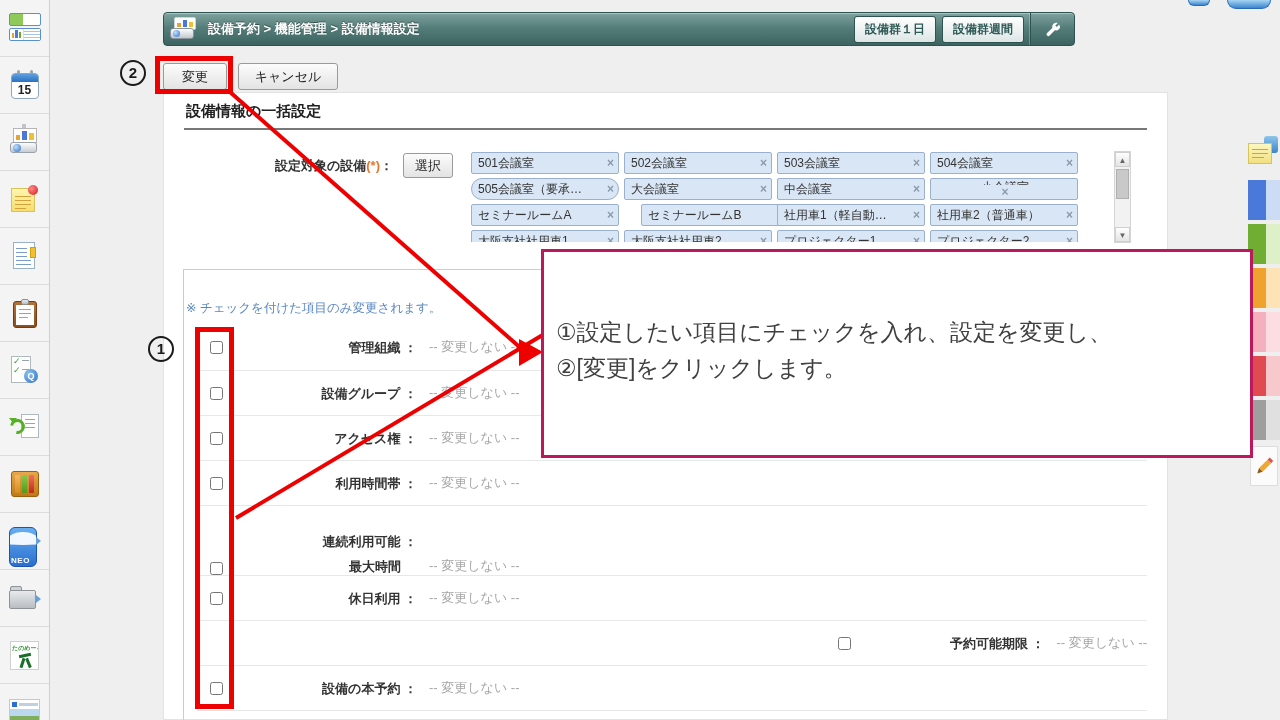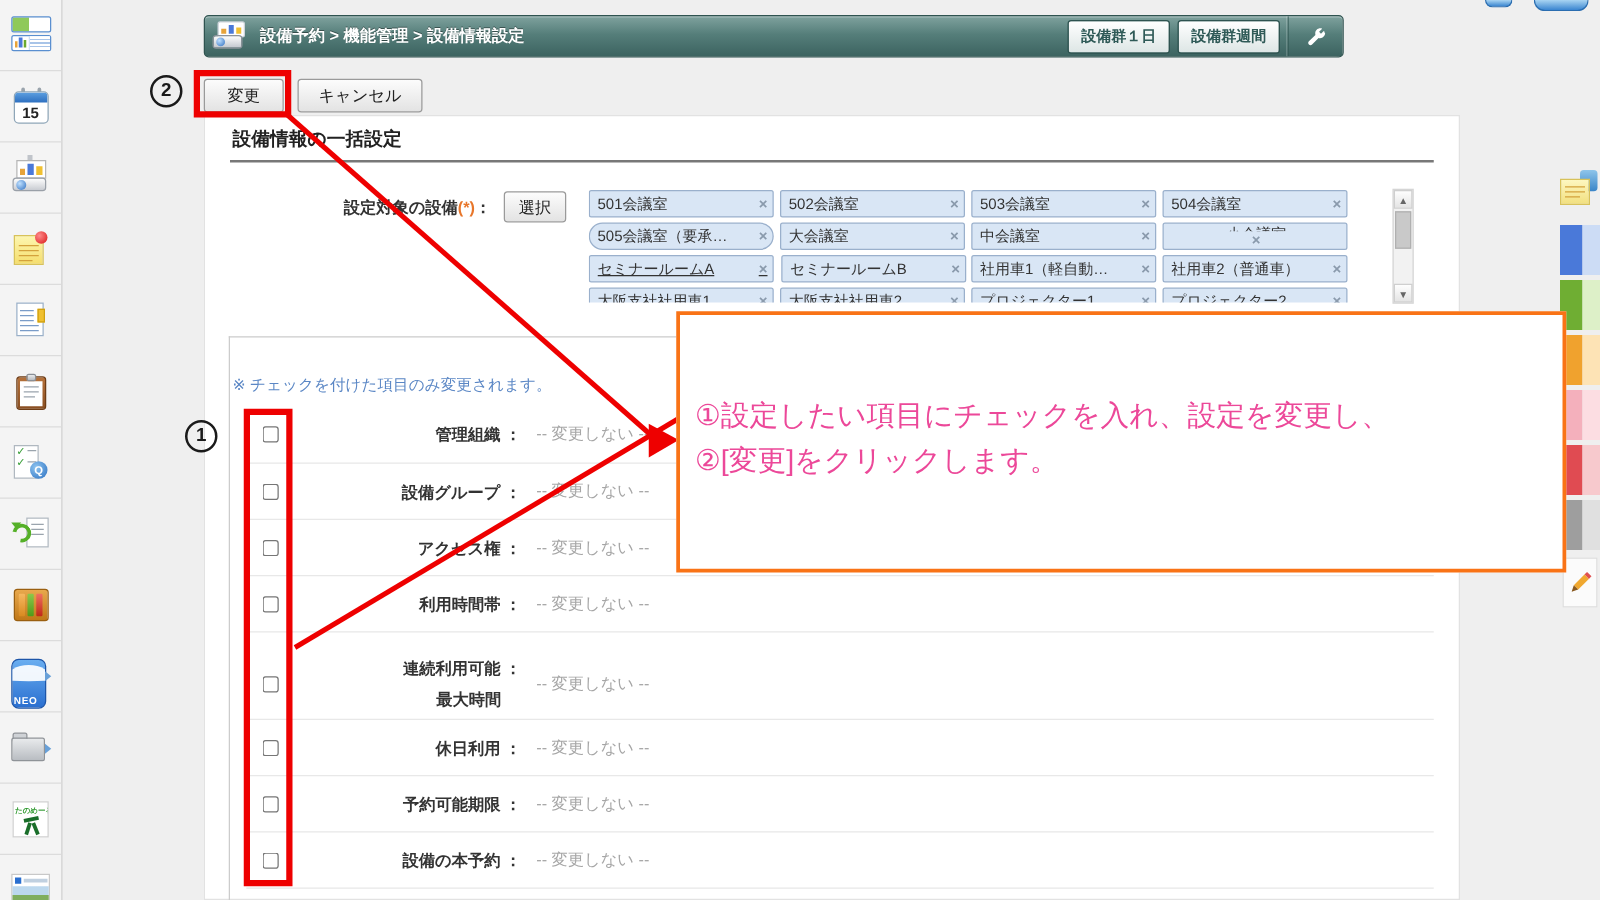"セミナールームA" div.chip { text-decoration: underline -> none }
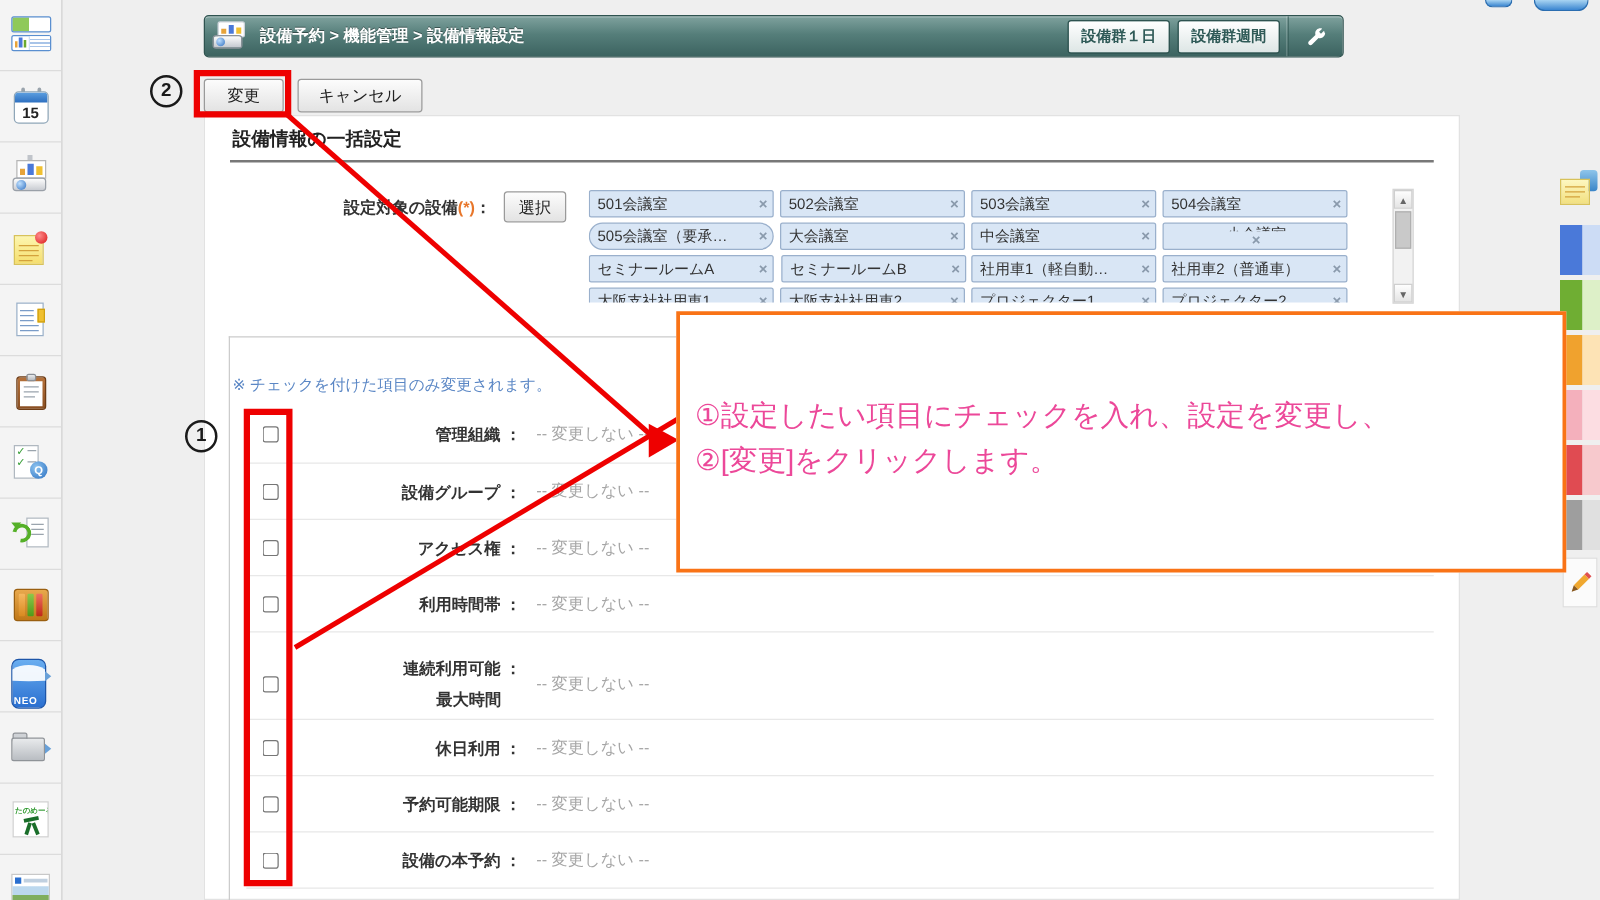"セミナールームB" div.chip { left: 154px -> 170px }
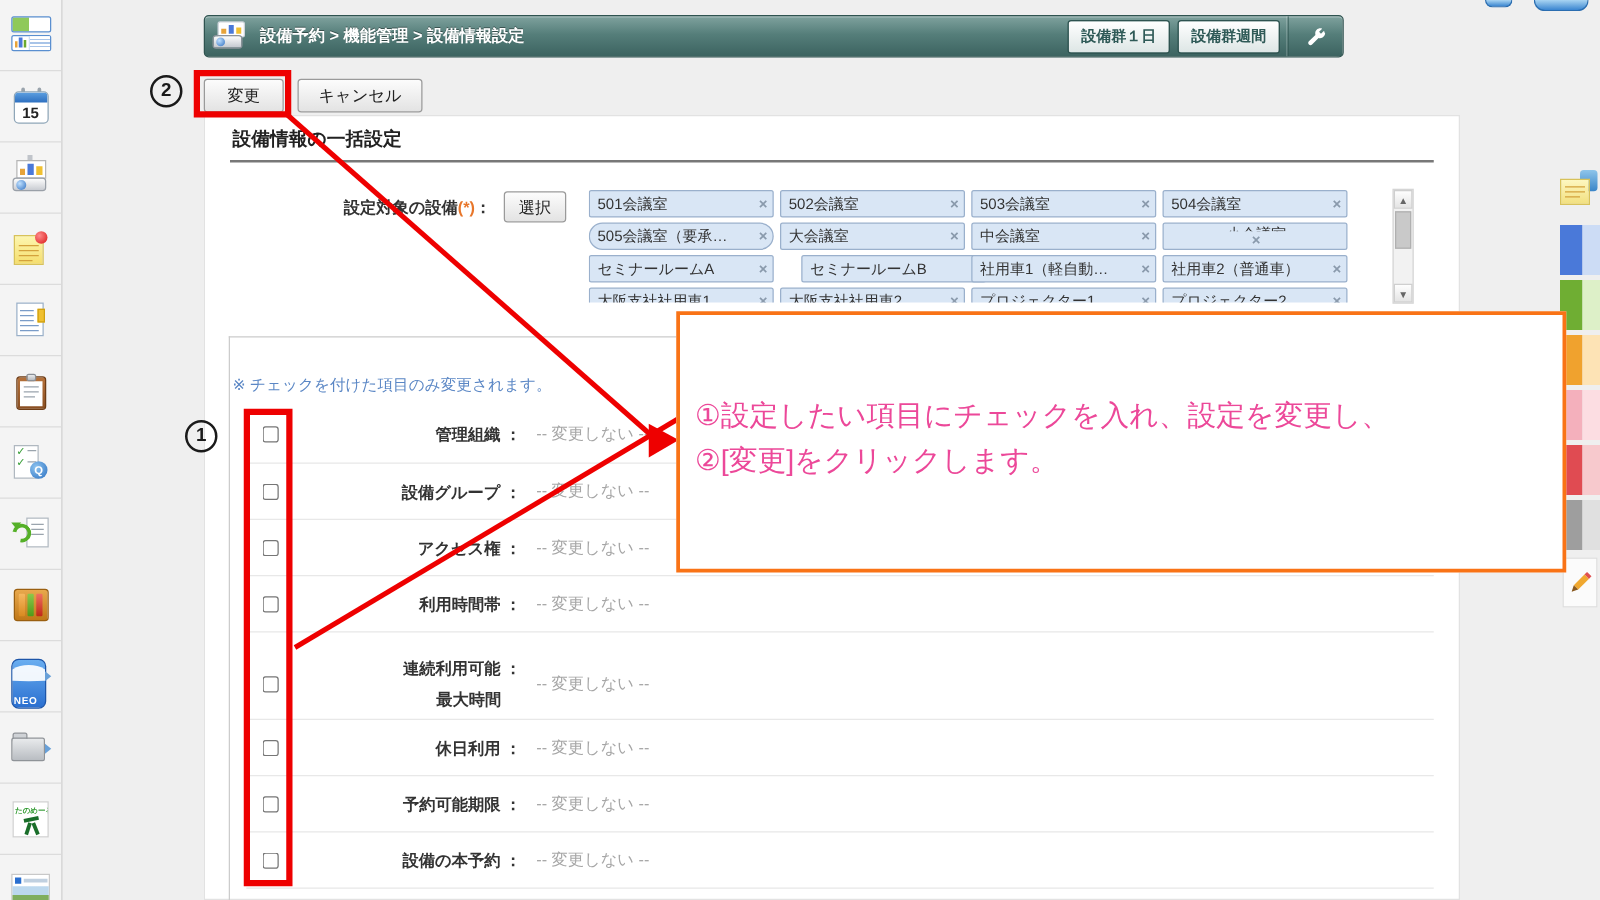"①設定したい項目にチェックを入れ、設定を変更し、" .callout { border: 3px solid #f97316 -> 3px solid #be185d; color: #ec4899 -> #404040 }
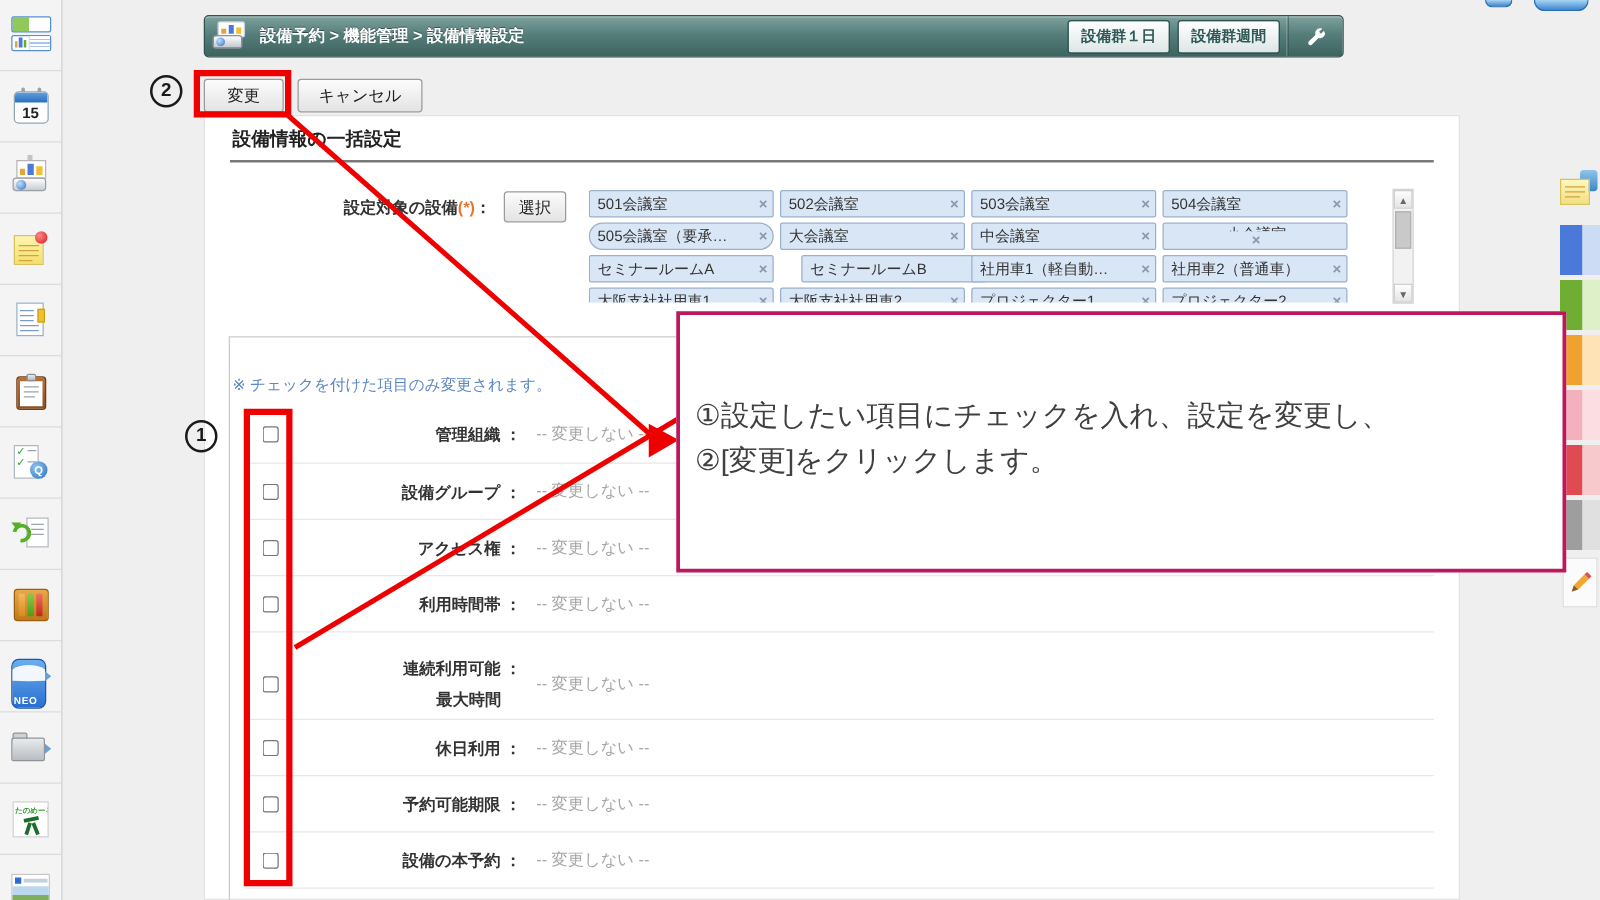"連続利用可能 ：" .srow.tall { align-items: center -> flex-end }
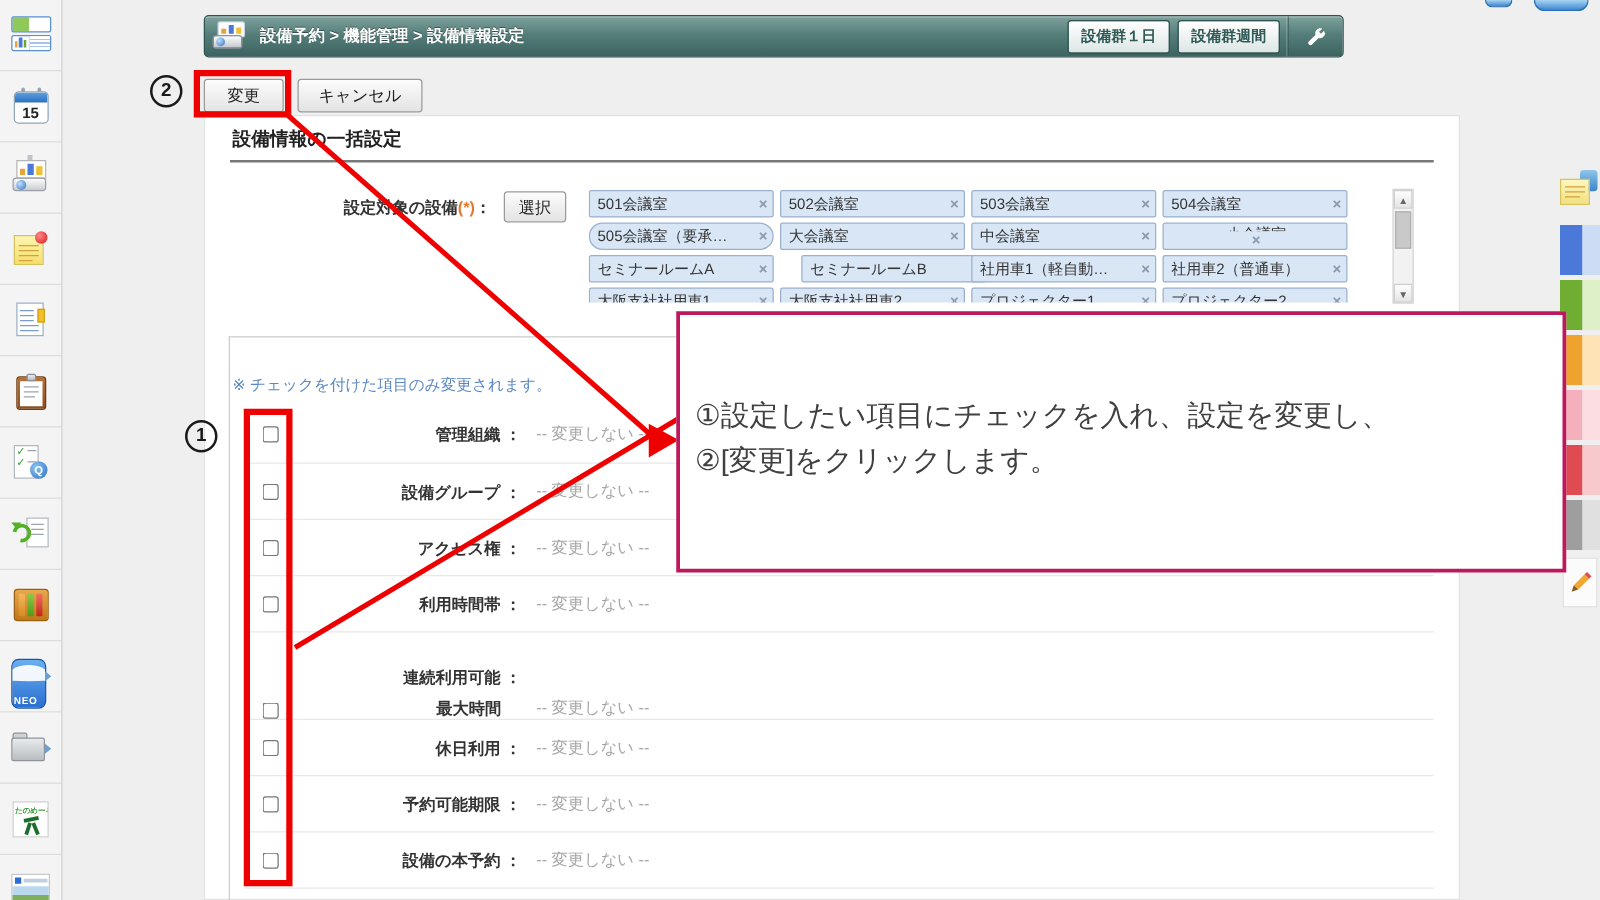"予約可能期限 ：" div.srow { justify-content: none -> flex-end }
